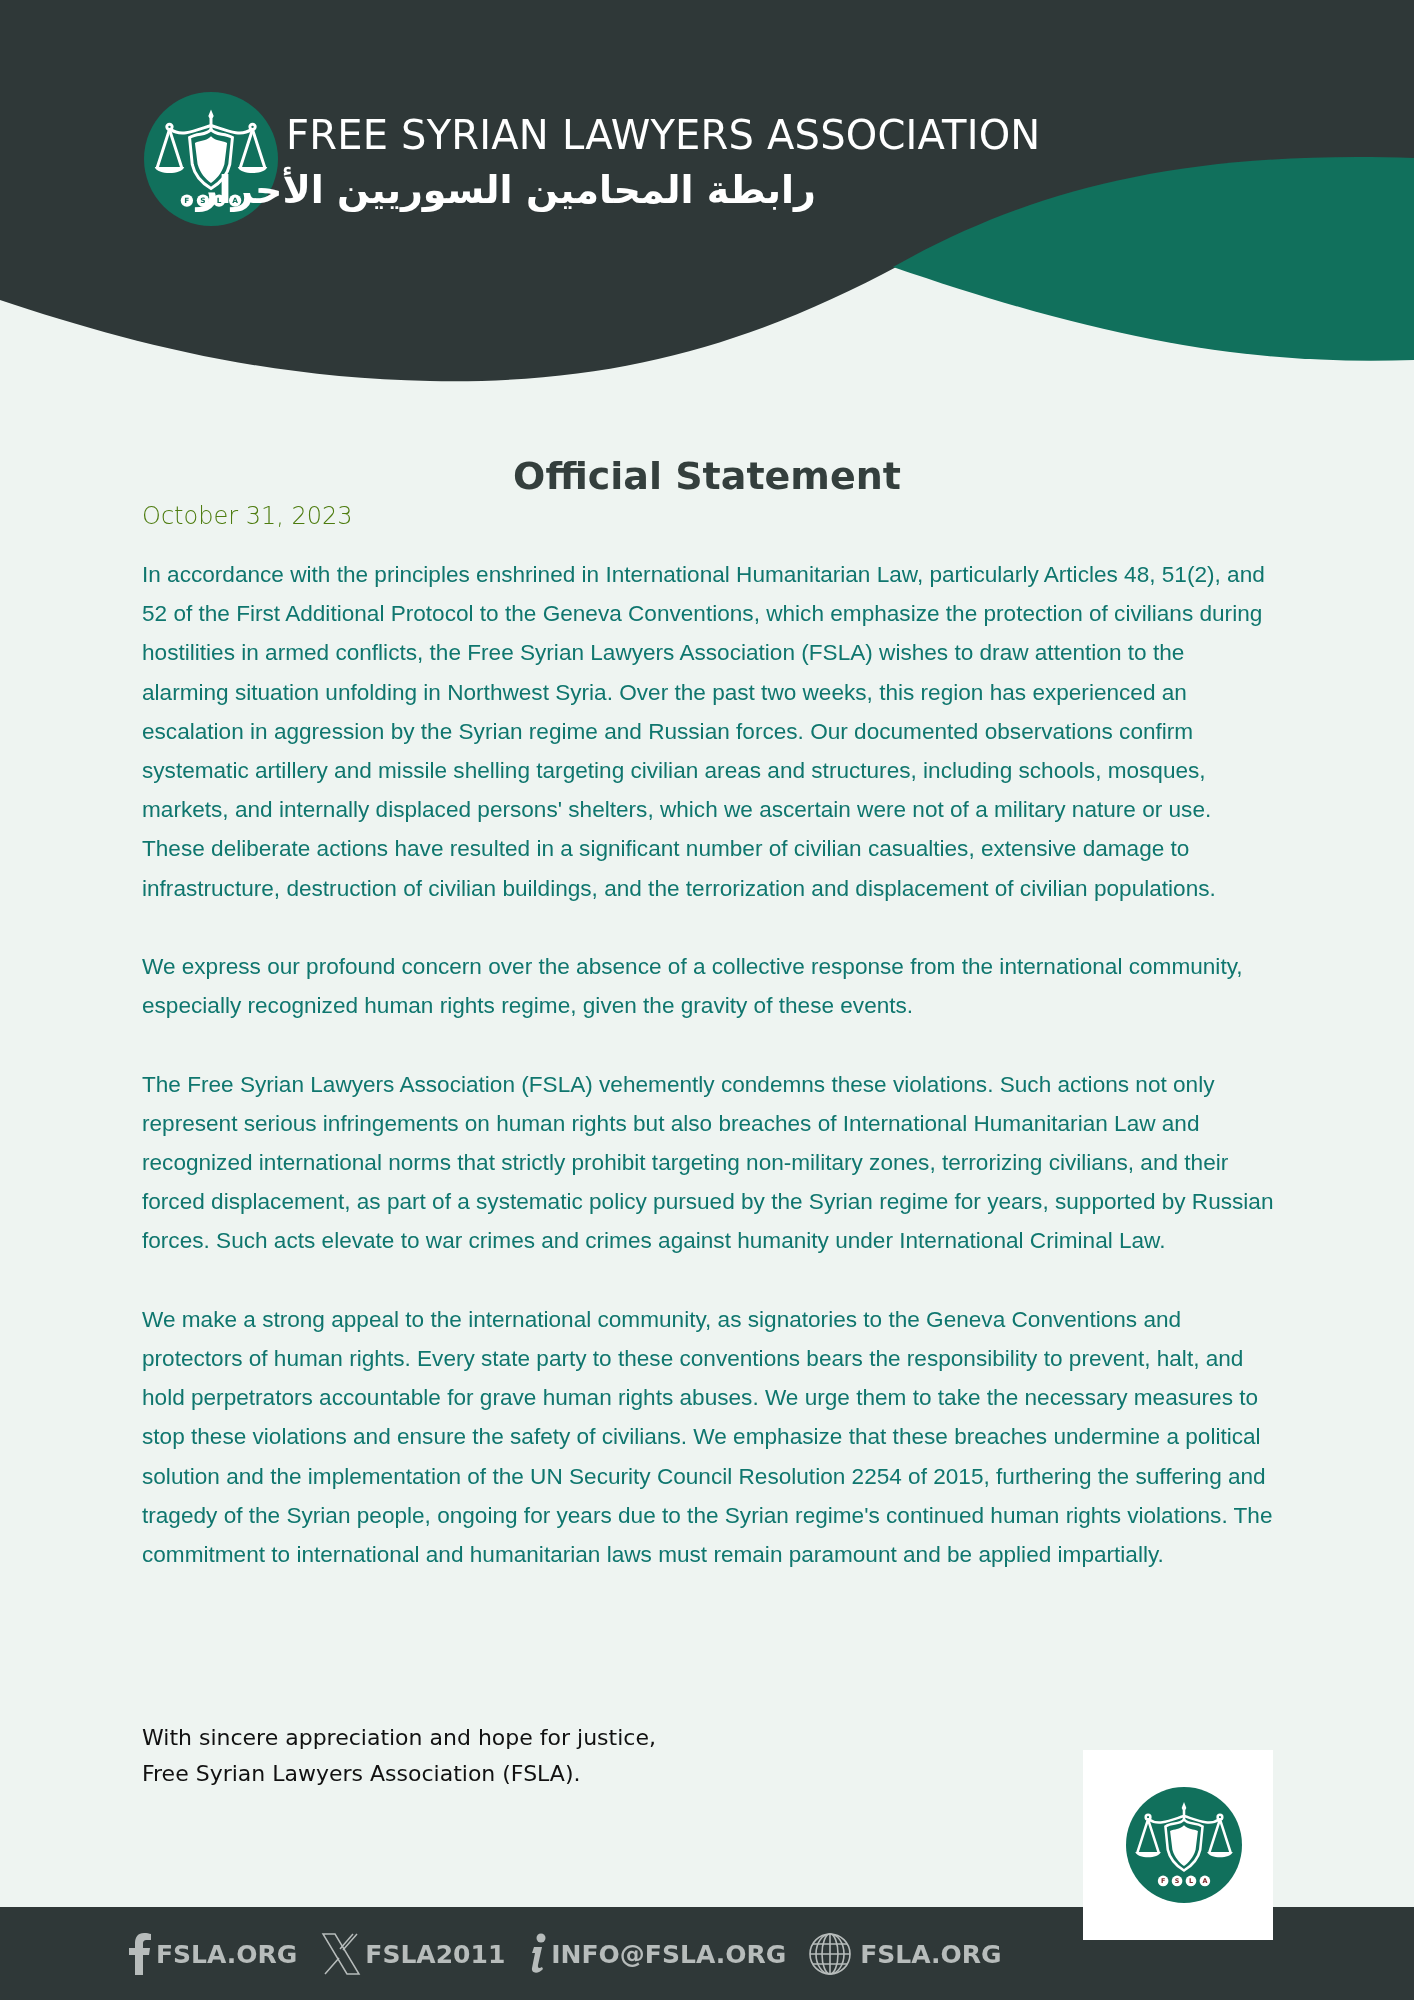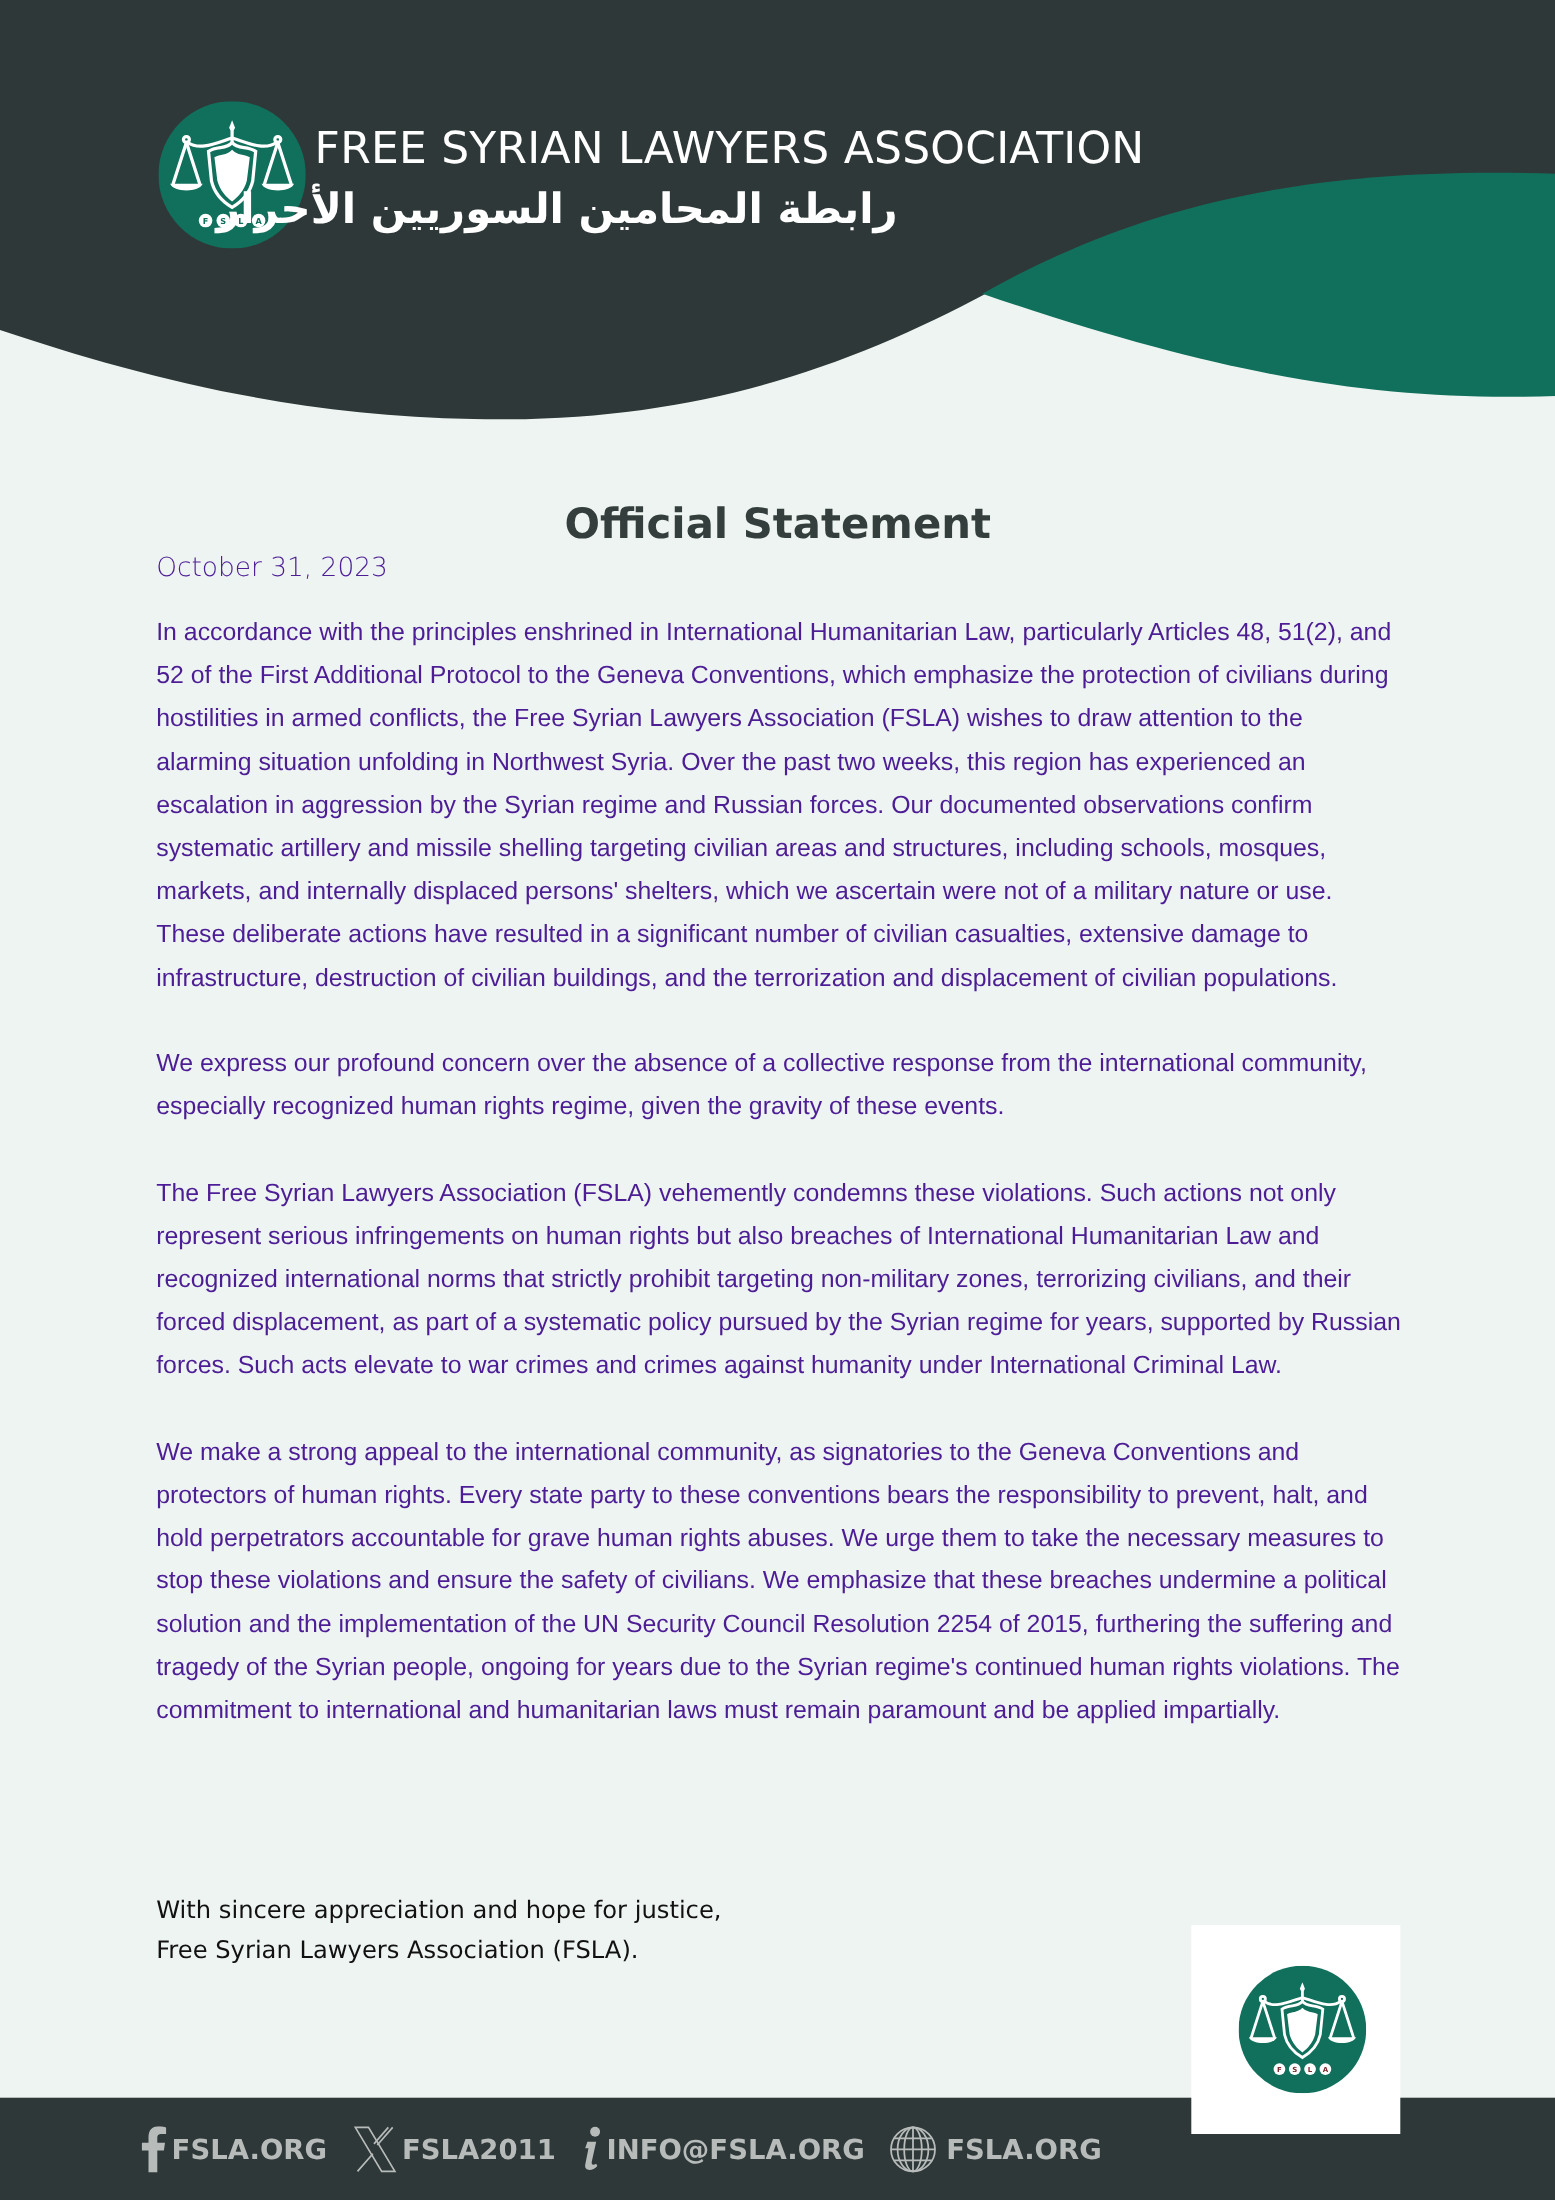"October 31, 2023" .statement-date { color: #4c1d95 -> #4d7c0f }
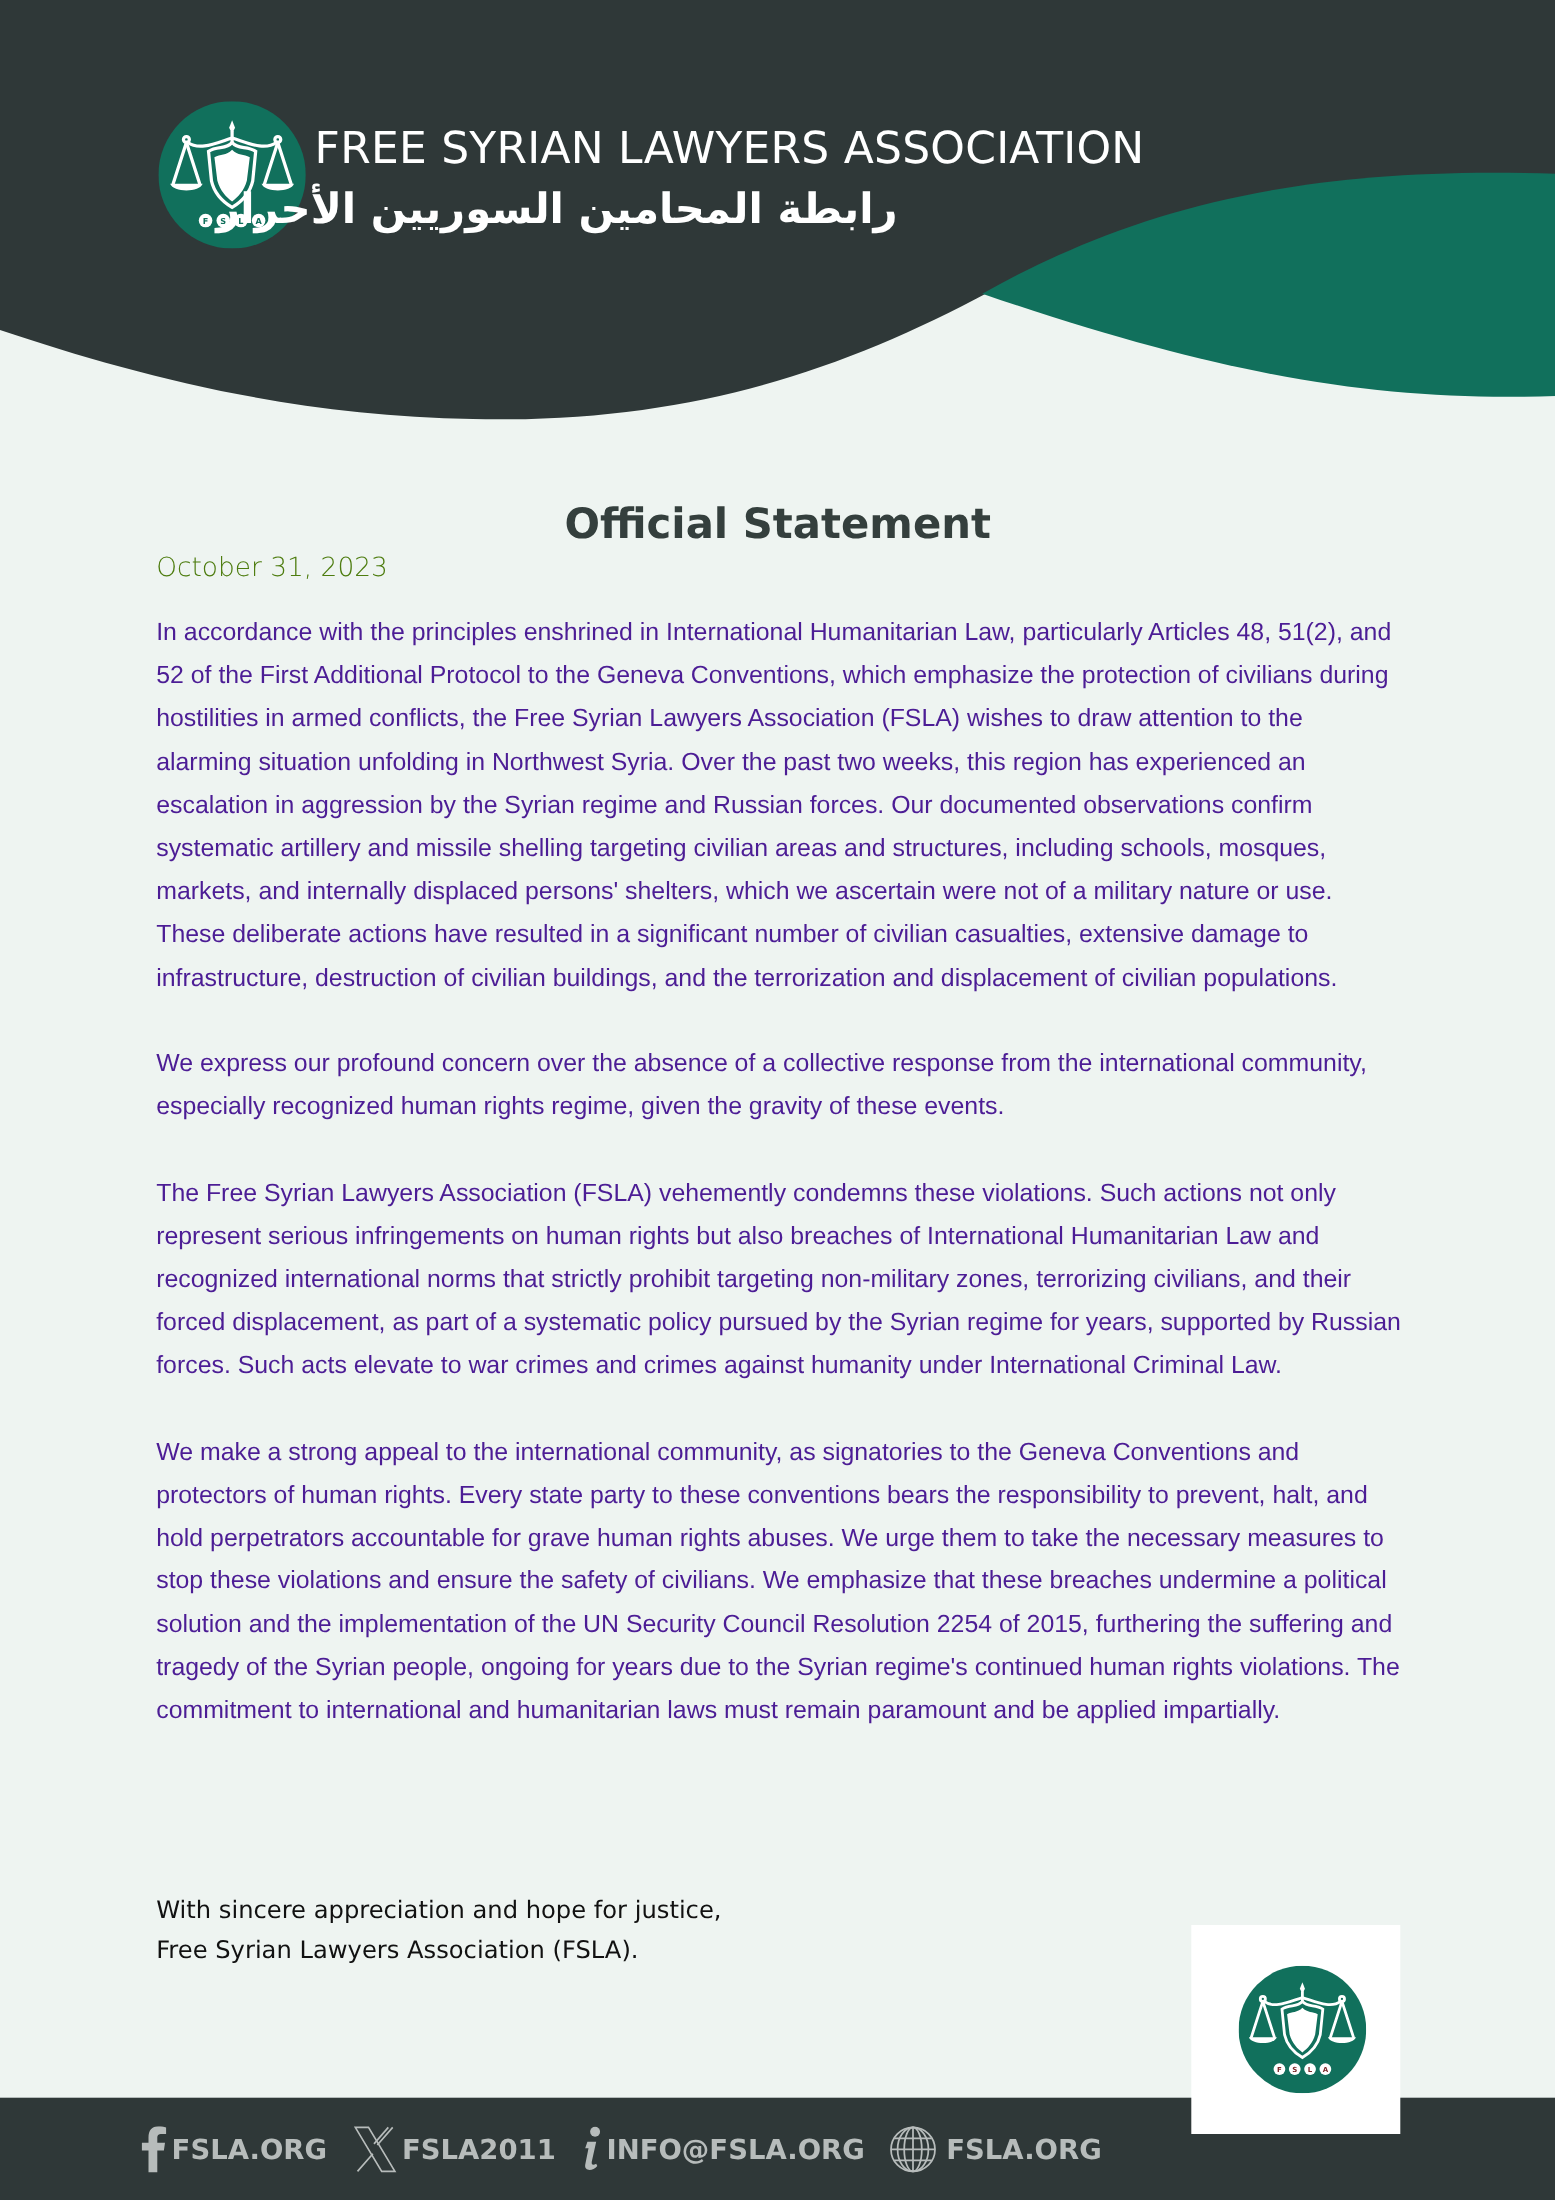"In accordance with the principles" .body-text { color: #4c1d95 -> #0f766e }
